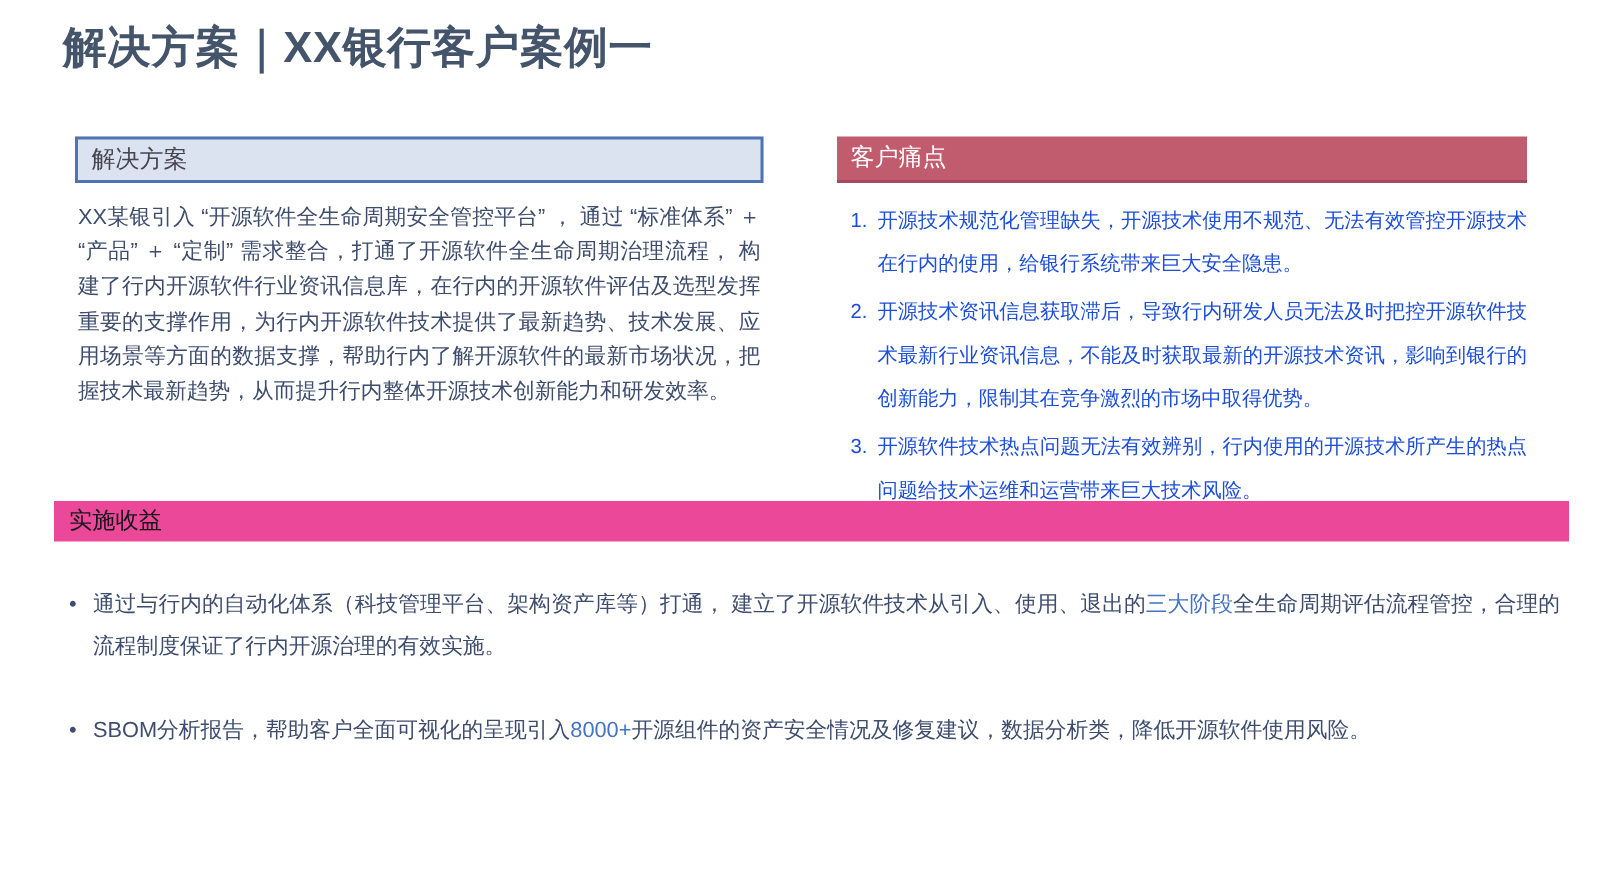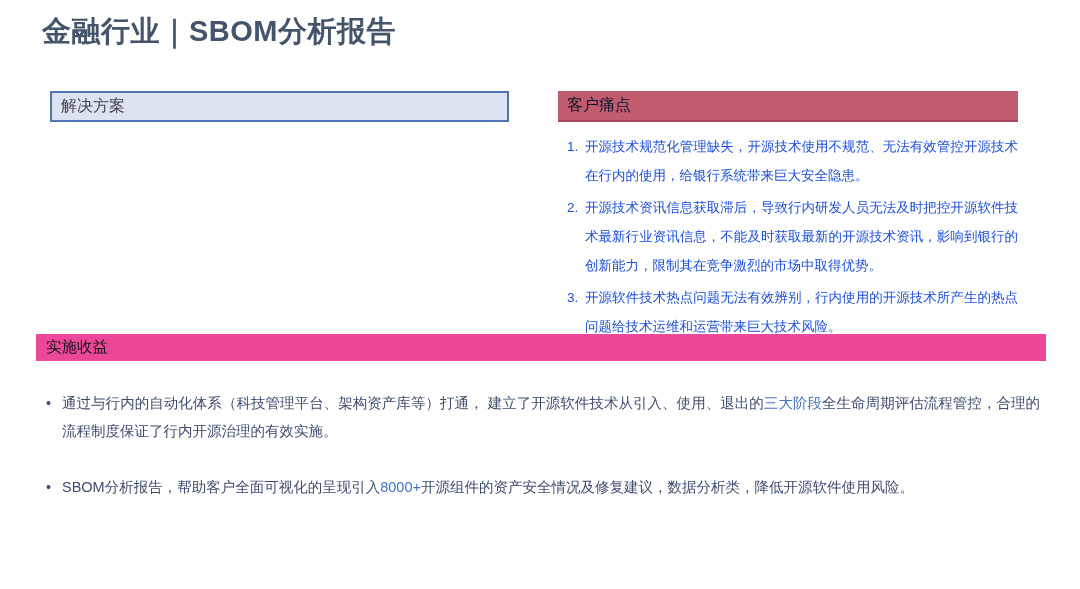"金融行业｜SBOM分析报告" h1.page-title { text: 金融行业｜SBOM分析报告 -> 解决方案｜XX银行客户案例一 }
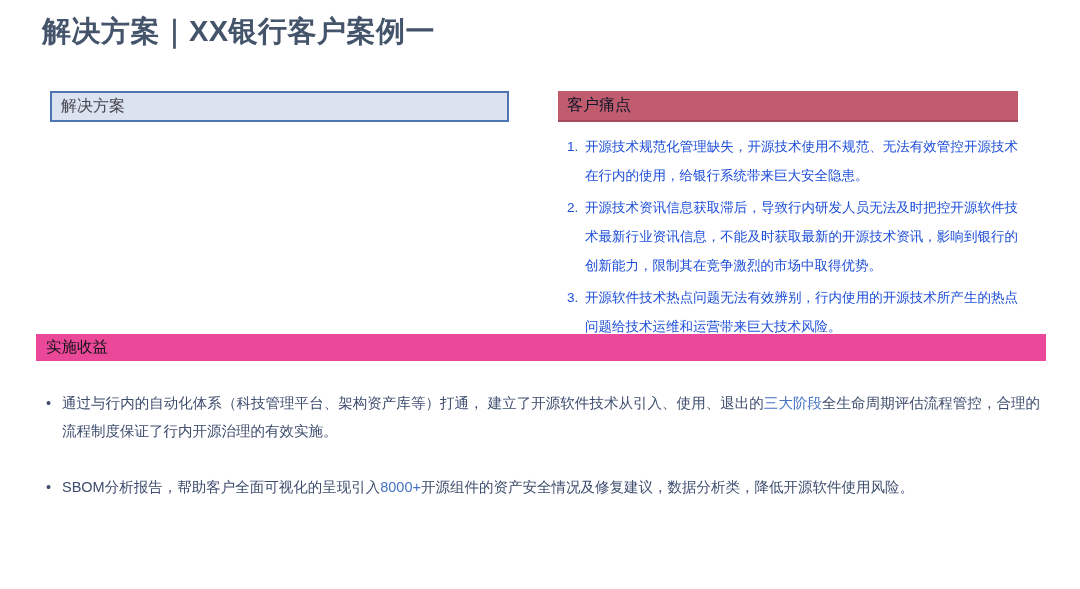"客户痛点" .pain-header { color: #0f172a -> #ffffff }
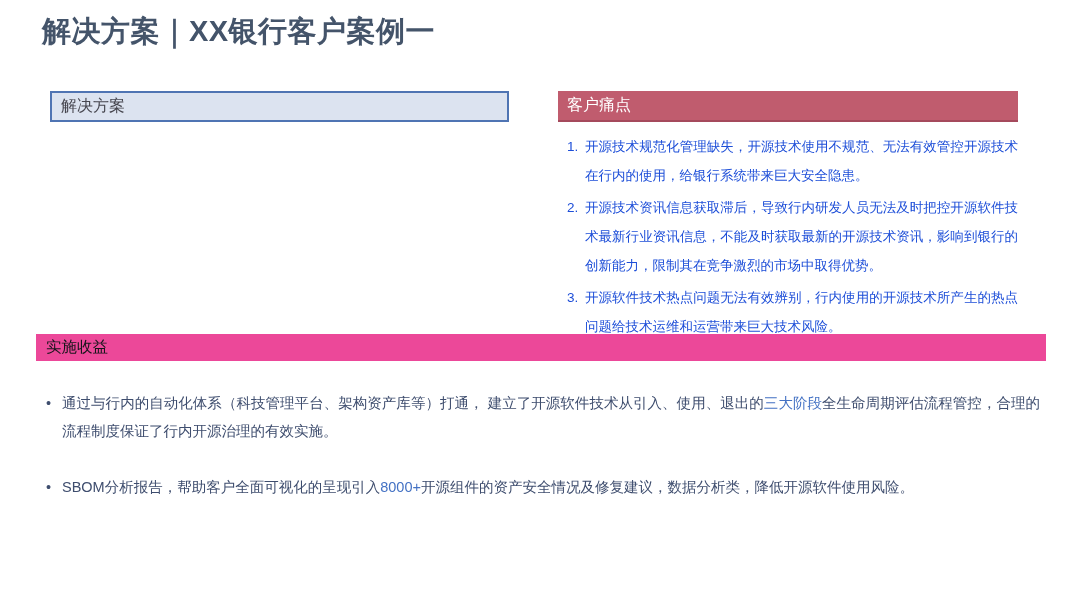"XX某银引入 “开源软件全生命周期安全管控平台” ， 通过 “标准体系”" p.solution-body { html: none -> <p>XX某银引入 “开源软件全生命周期安全管控平台” ， 通过 “标准体系” ＋ “产品” ＋ “定制” 需求整合，打通了开源软件全生命周期治理流程， 构建了行内开源软件行业资讯信息库，在行内的开源软件评估及选型发挥重要的支撑作用，为行内开源软件技术提供了最新趋势、技术发展、应用场景等方面的数据支撑，帮助行内了解开源软件的最新市场状况，把握技术最新趋势，从而提升行内整体开源技术创新能力和研发效率。</p> }
